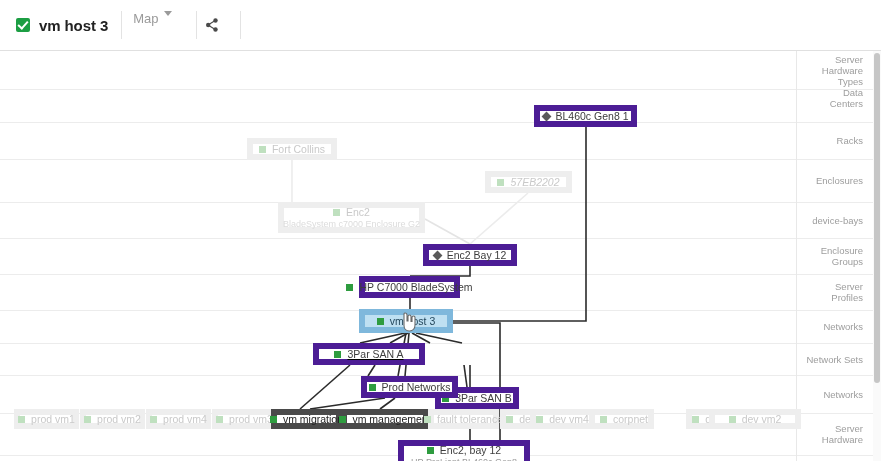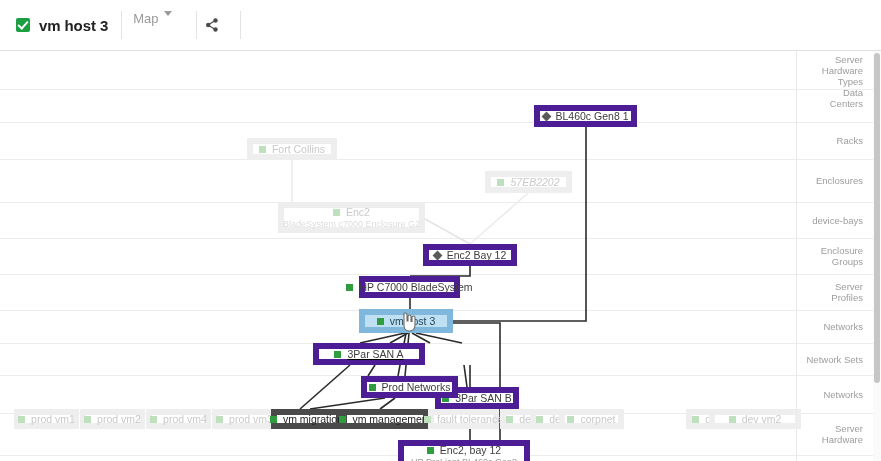"corpnet" div.node { align-items: none -> flex-end; left: 559px -> 589px }
